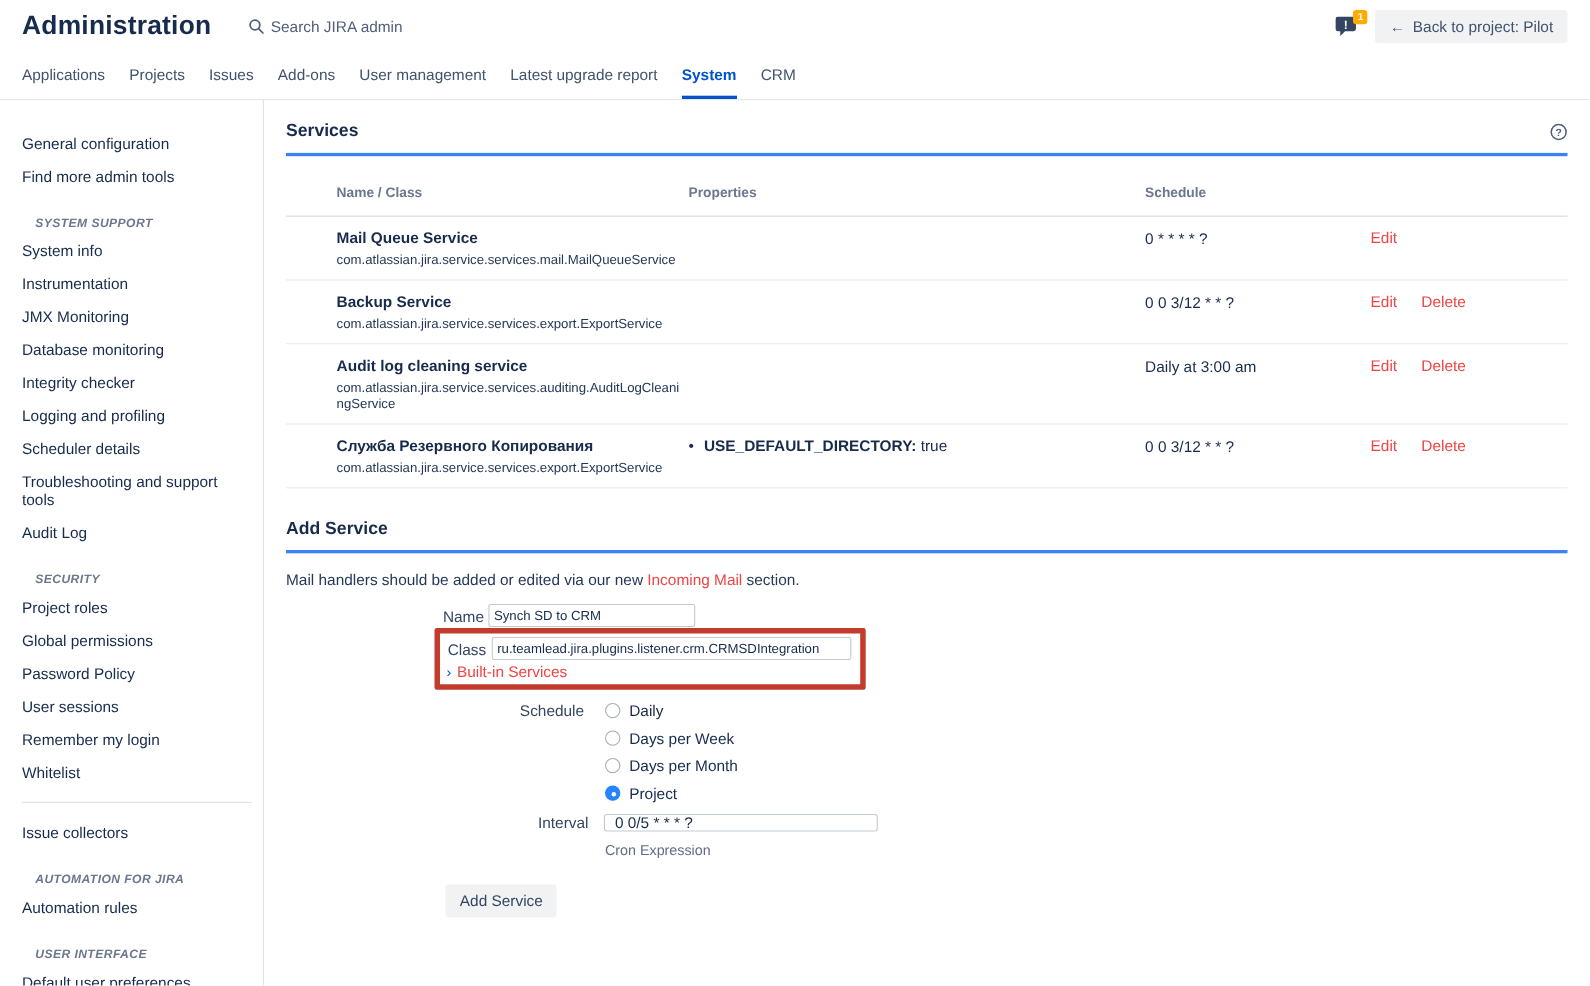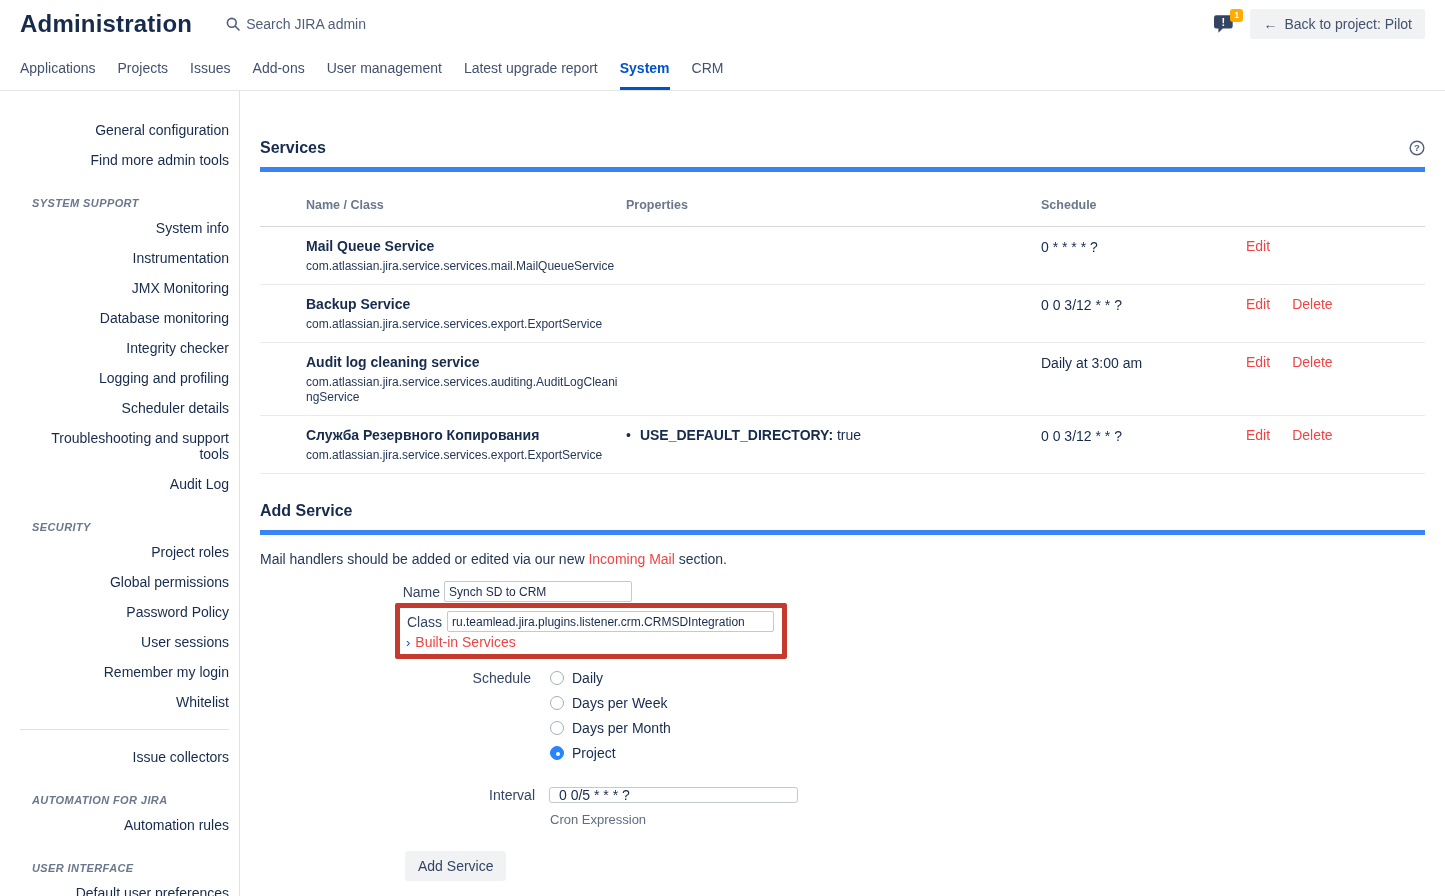"Applications" a { text-align: right -> none }
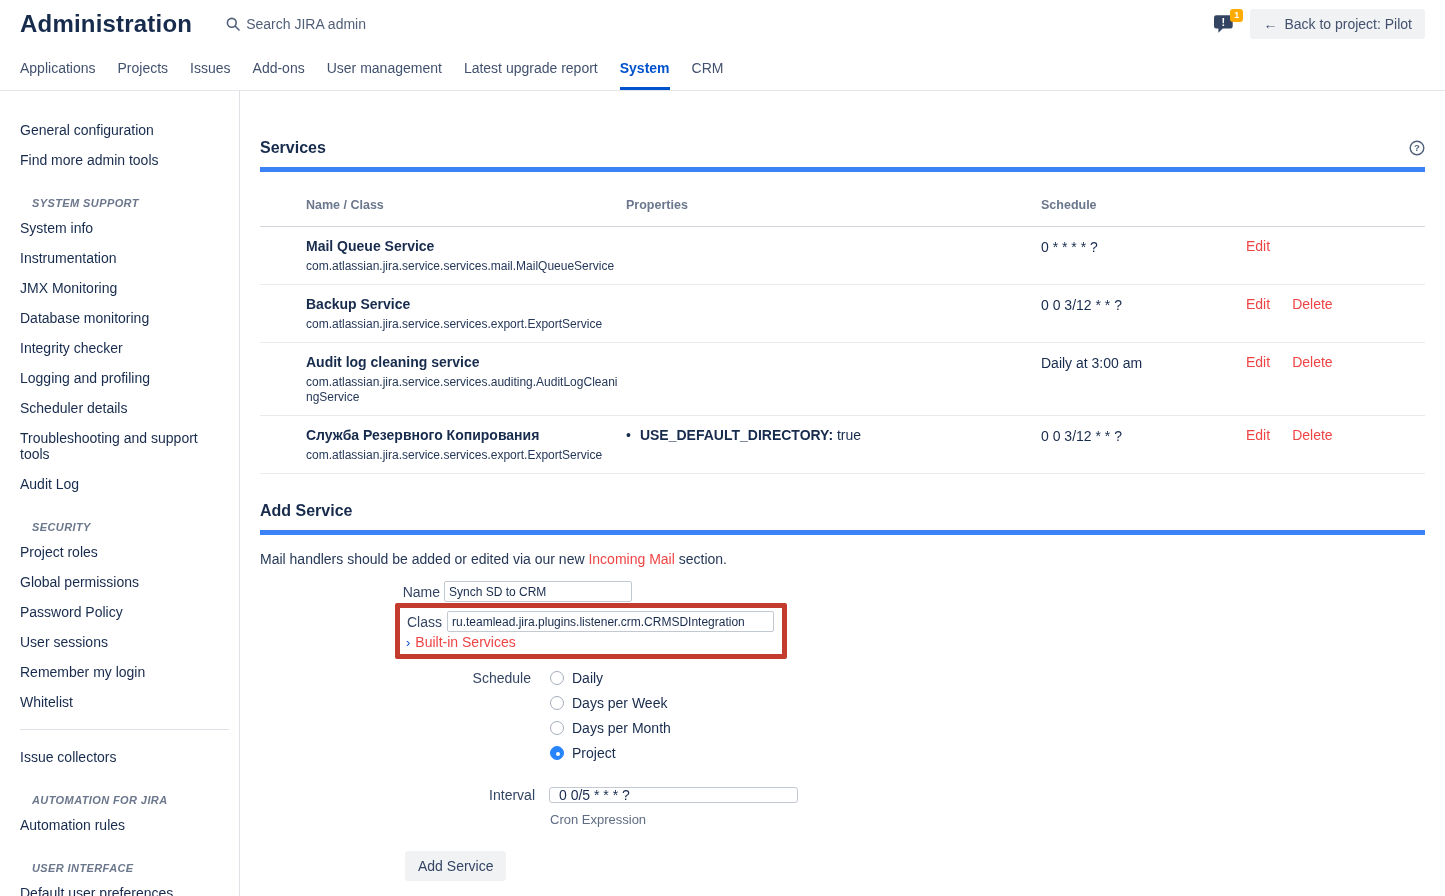"Services" .sec-head { border-bottom: 5px solid #3b82f6 -> 3px solid #3b82f6; margin-top: 28px -> none }
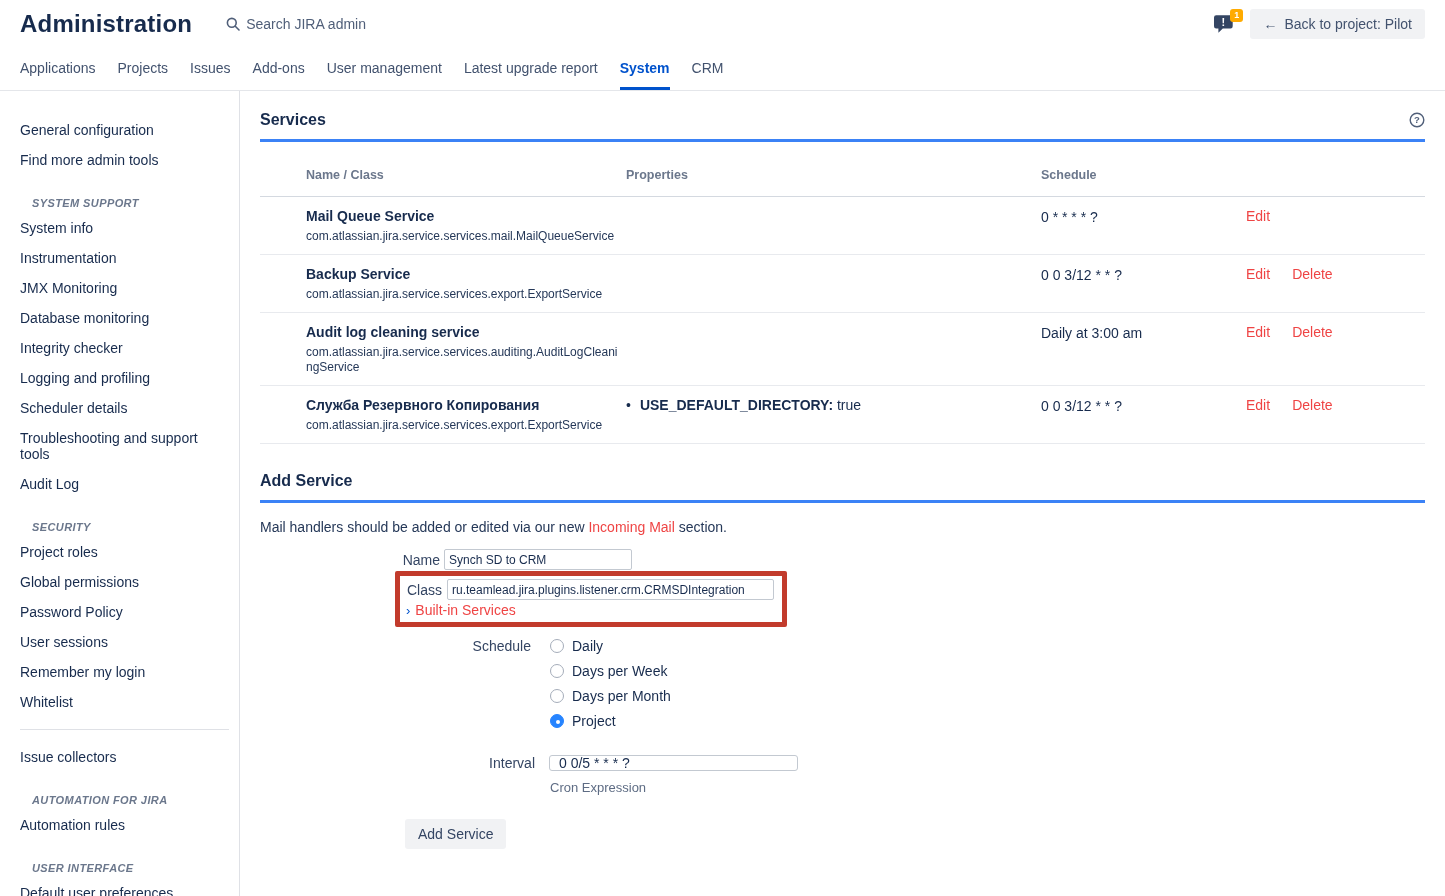"Interval" .interval-row { margin-top: 22px -> 7px }
